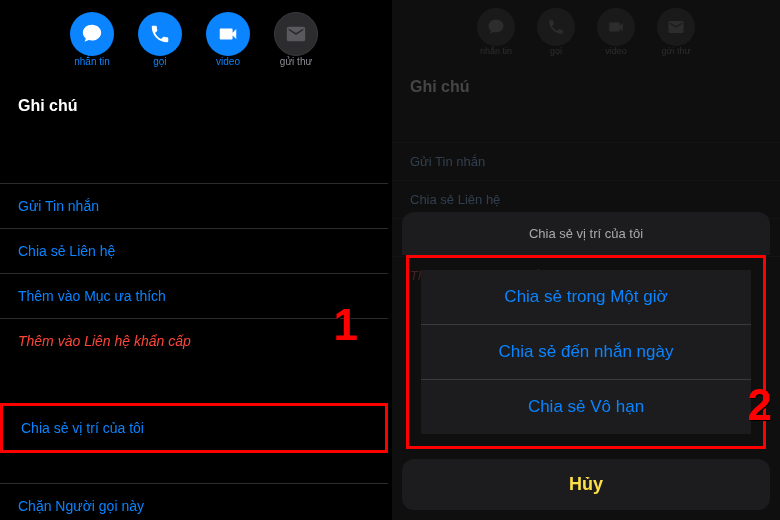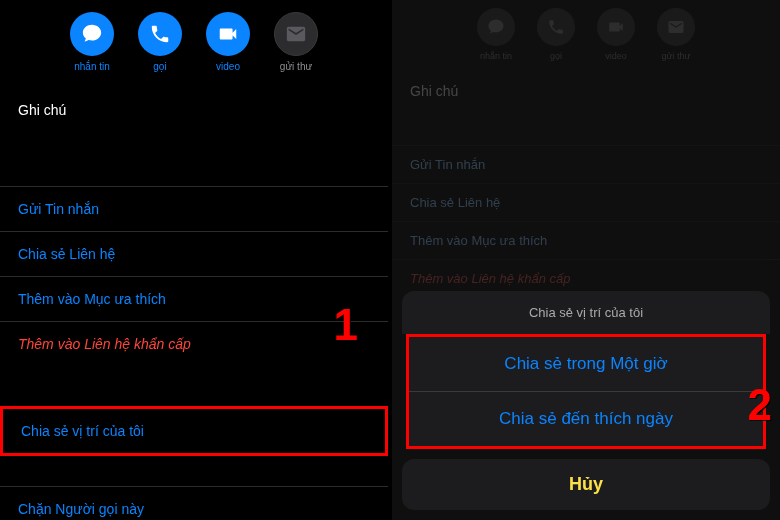"nhắn tin" .action-btn { gap: 5px -> none }
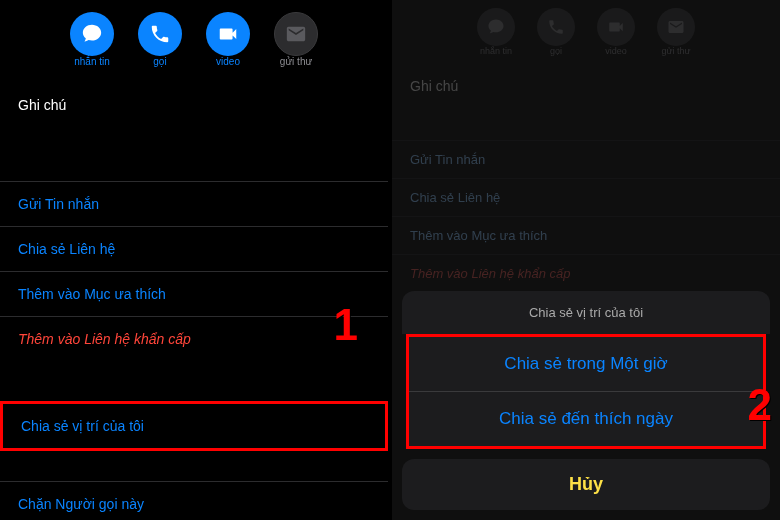"Ghi chú" .section-label { font-size: 14px -> 16px; font-weight: 400 -> 700 }
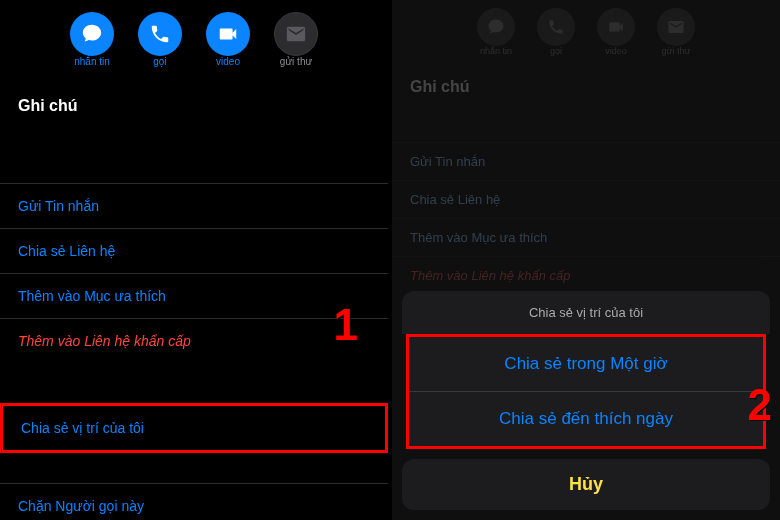"Chia sẻ trong Một giờ" div.sheet-options { margin: 0 -> 12px }
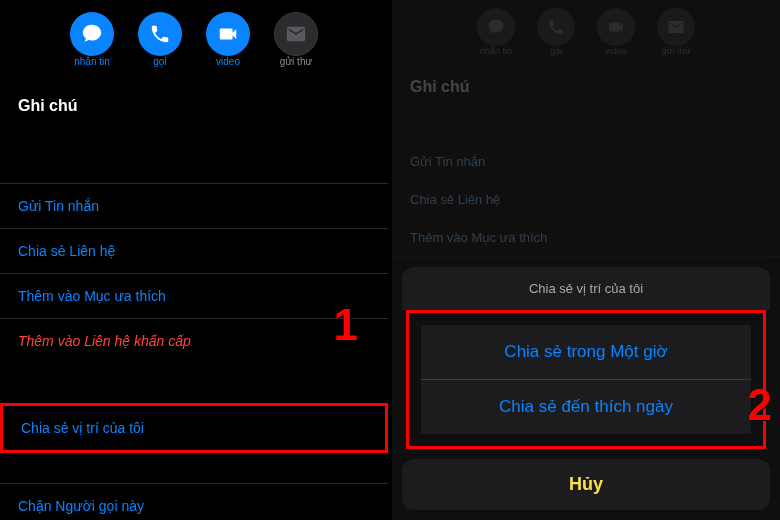"Chia sẻ đến thích ngày" div.sheet-option { text: thích -> nhắn }
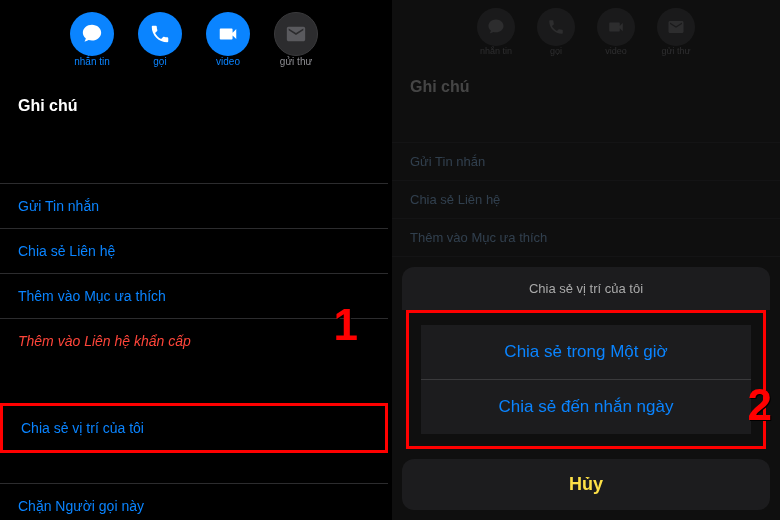"Chia sẻ Vô hạn" div.sheet-option { html: none -> <div>Chia sẻ Vô hạn</div> }
